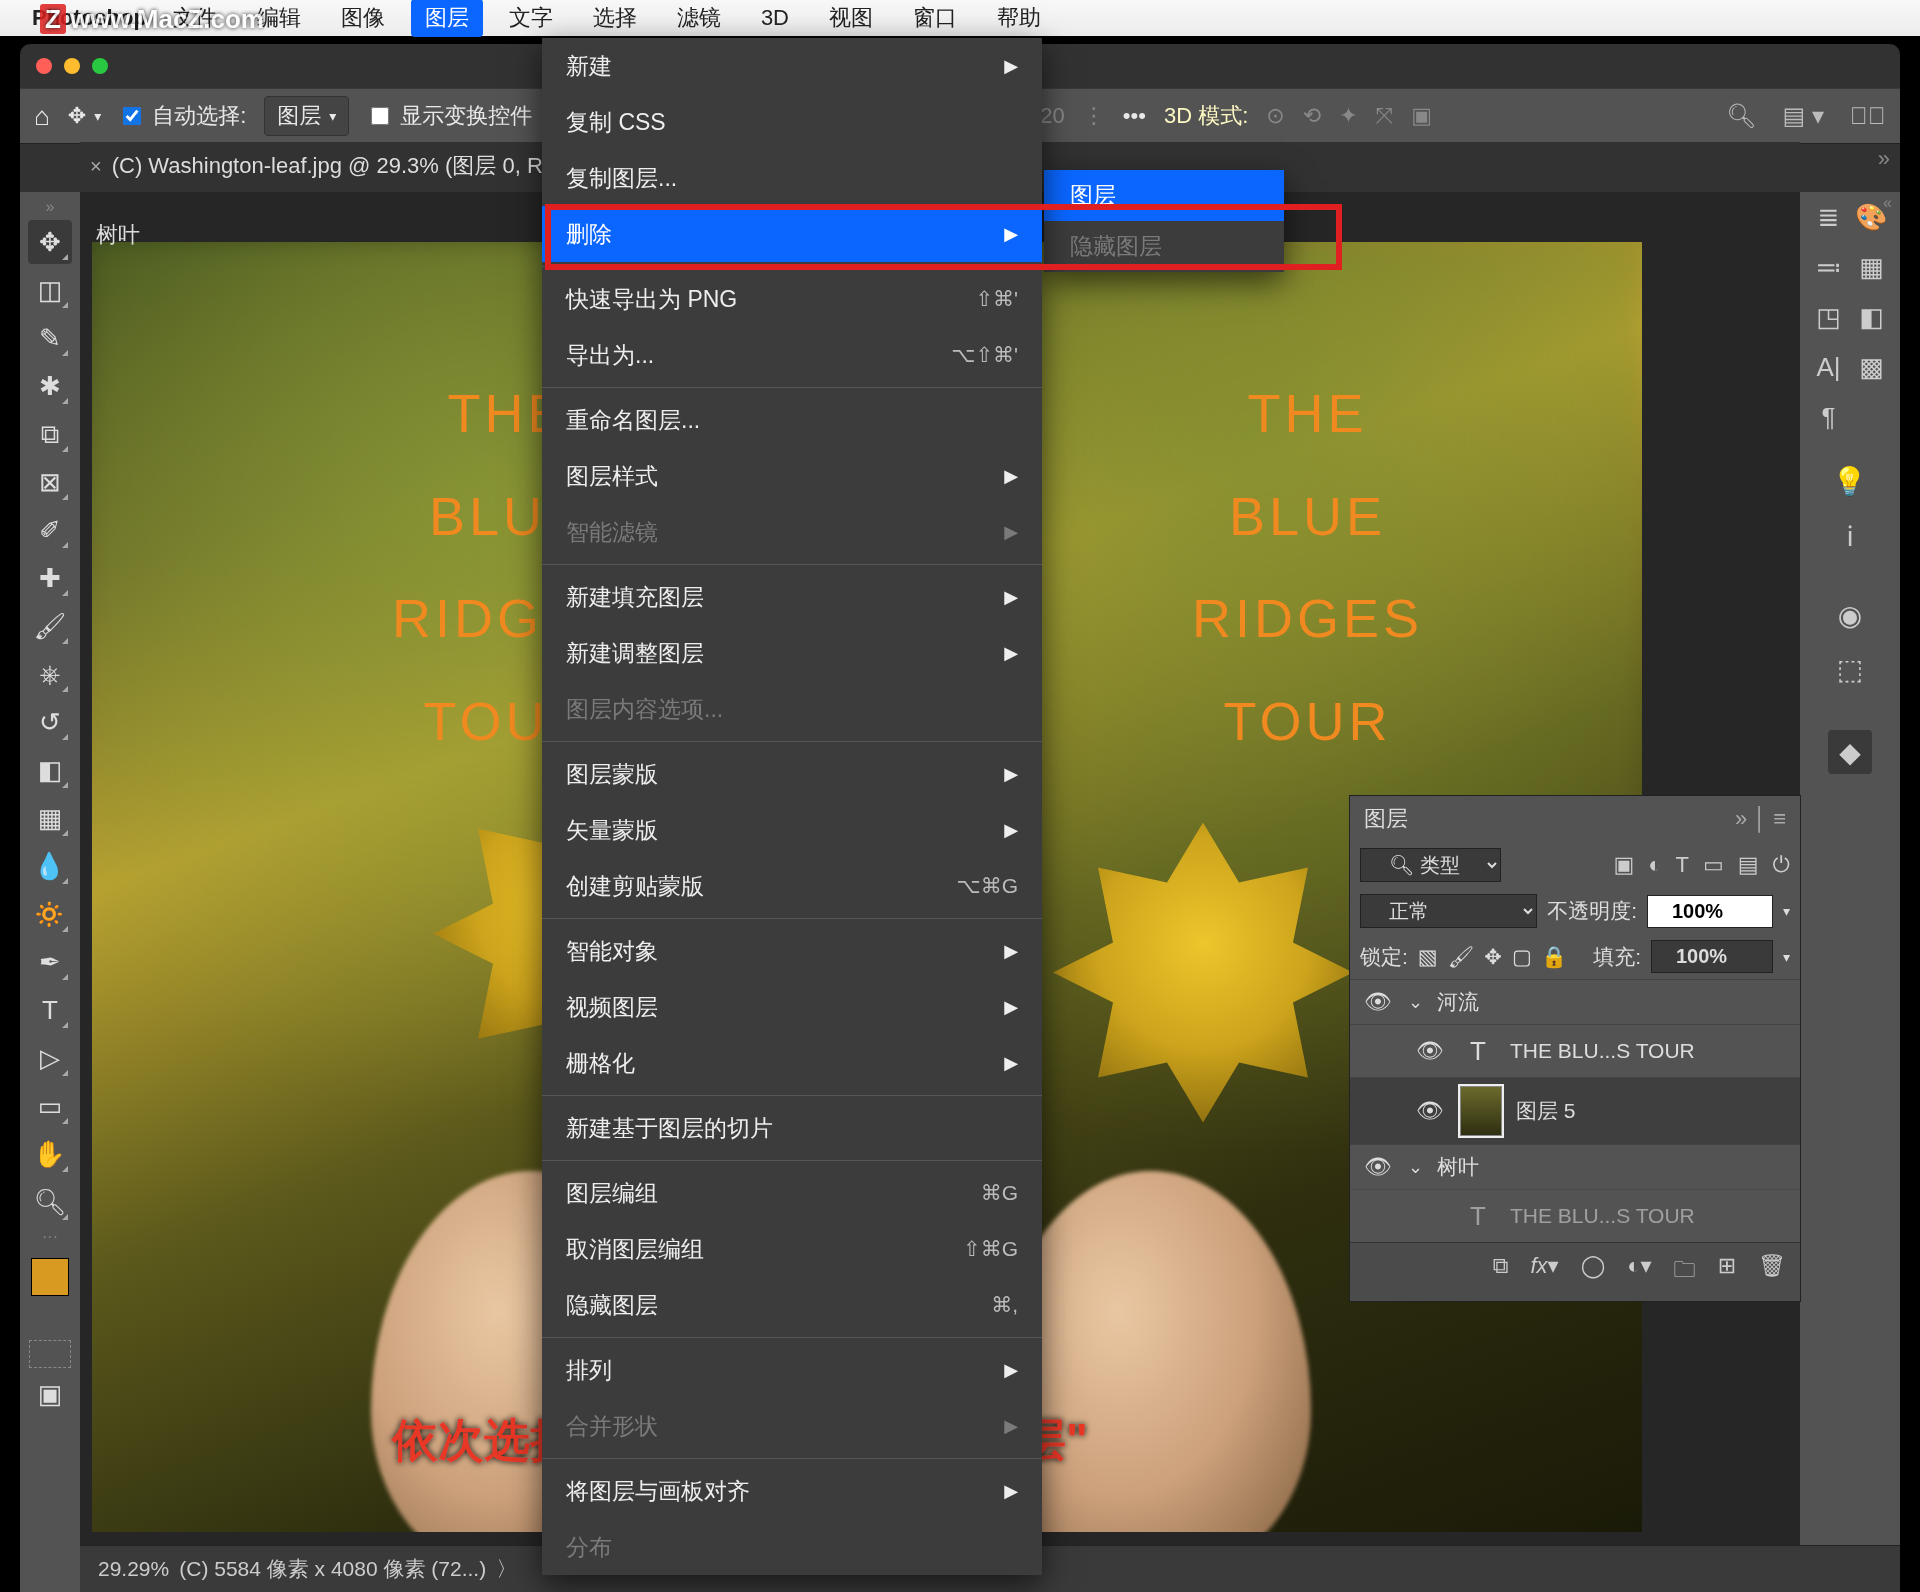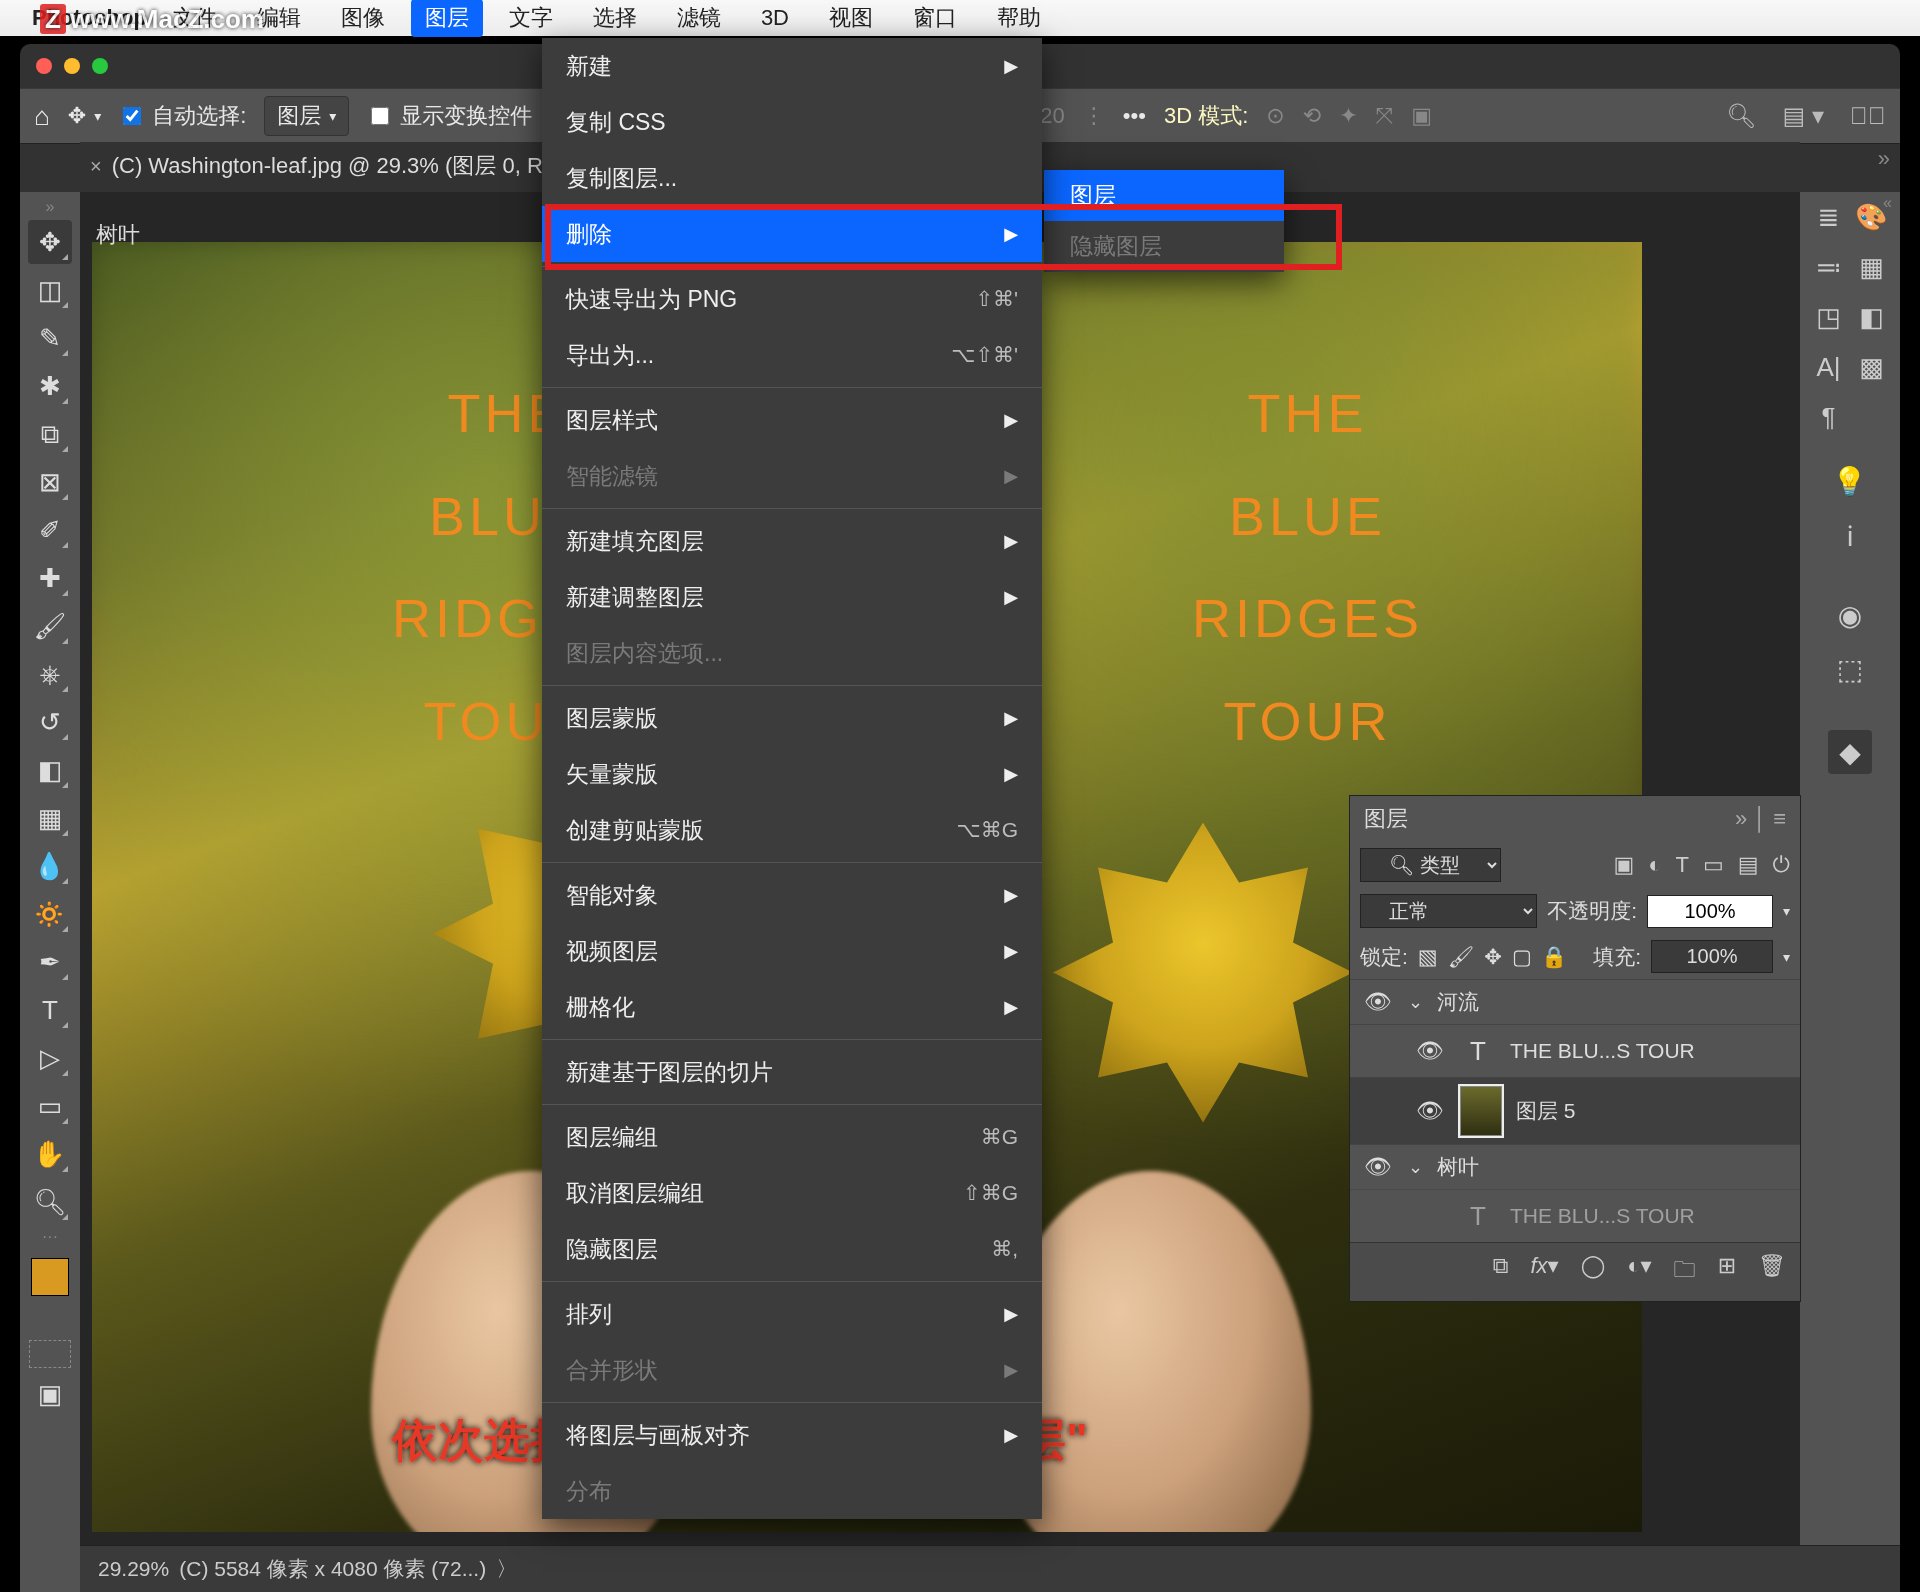"重命名图层..." div.row { html: none -> <div> <span>重命名图层...</span> </div> }
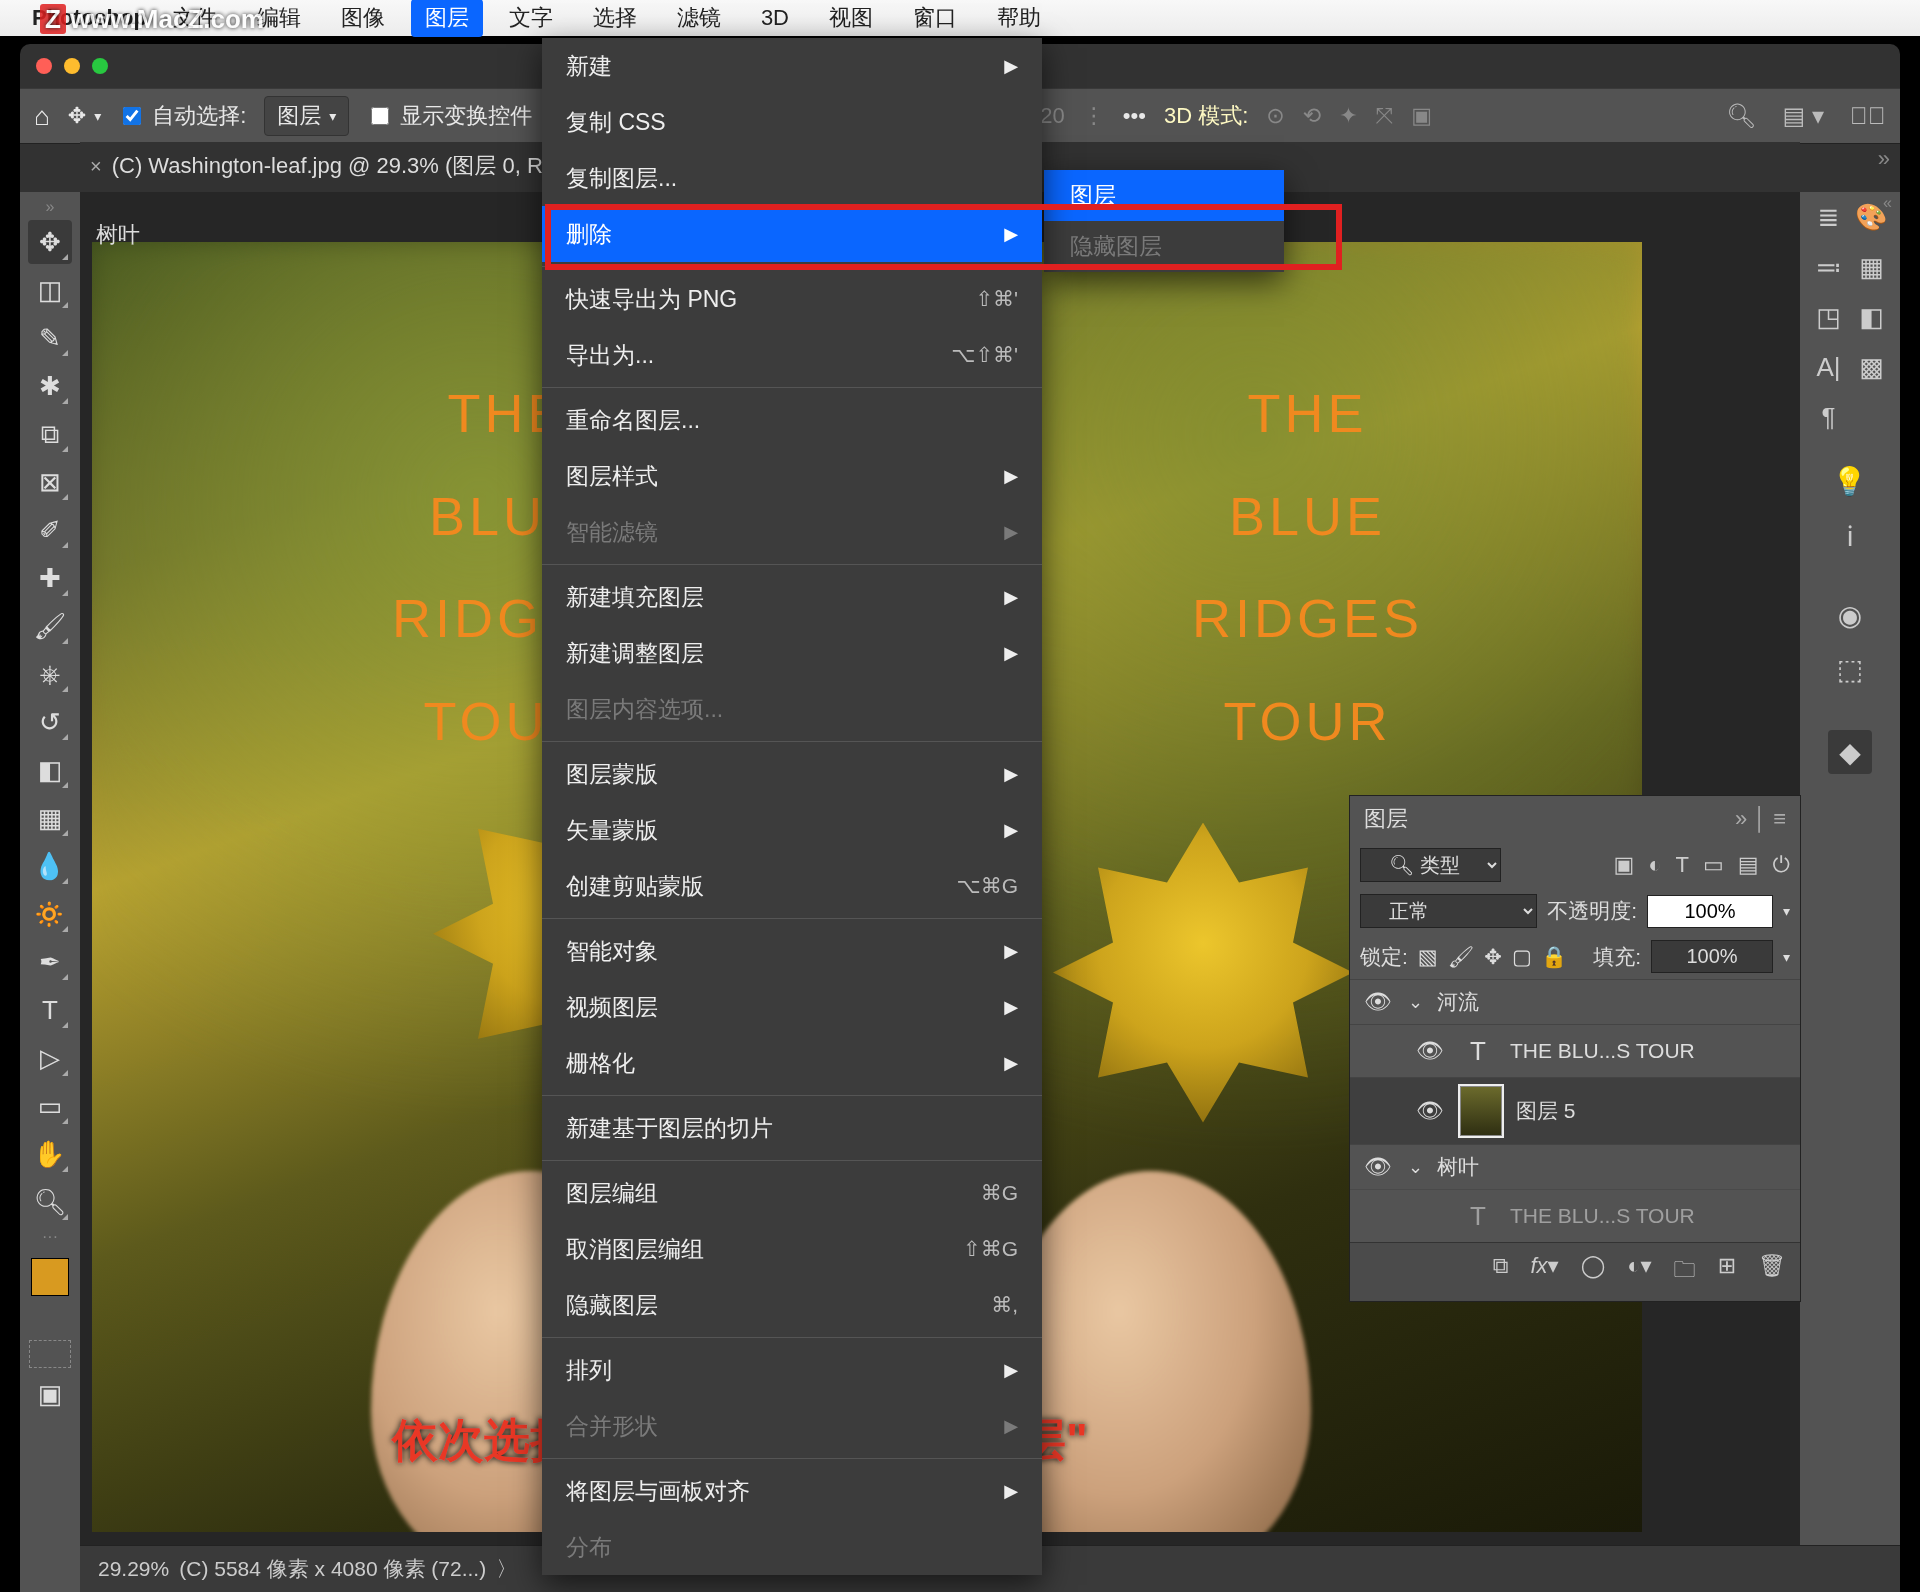"100%" .lp-row .opacity { font-weight: 400 -> 700; text-align: center -> left }
